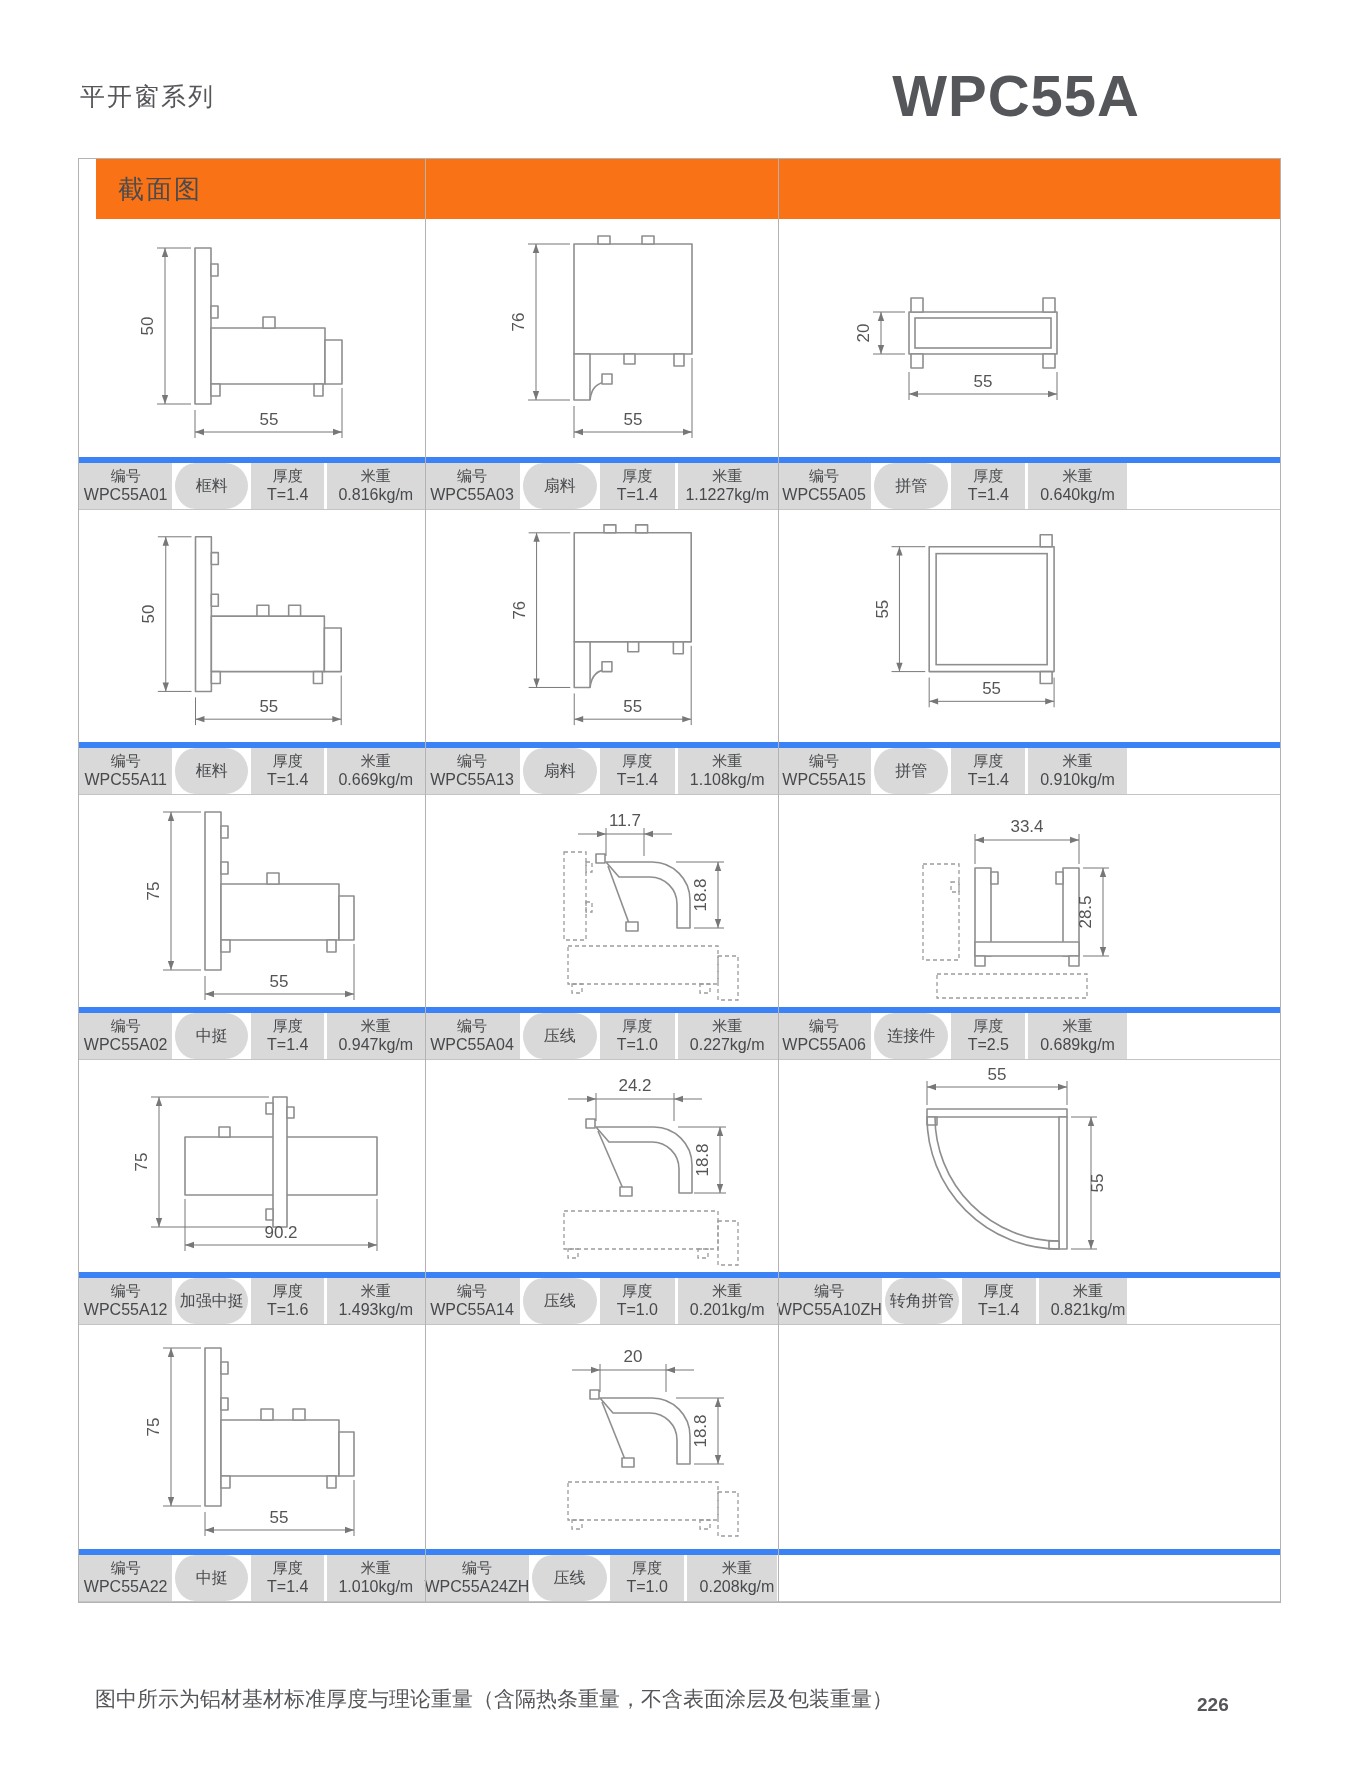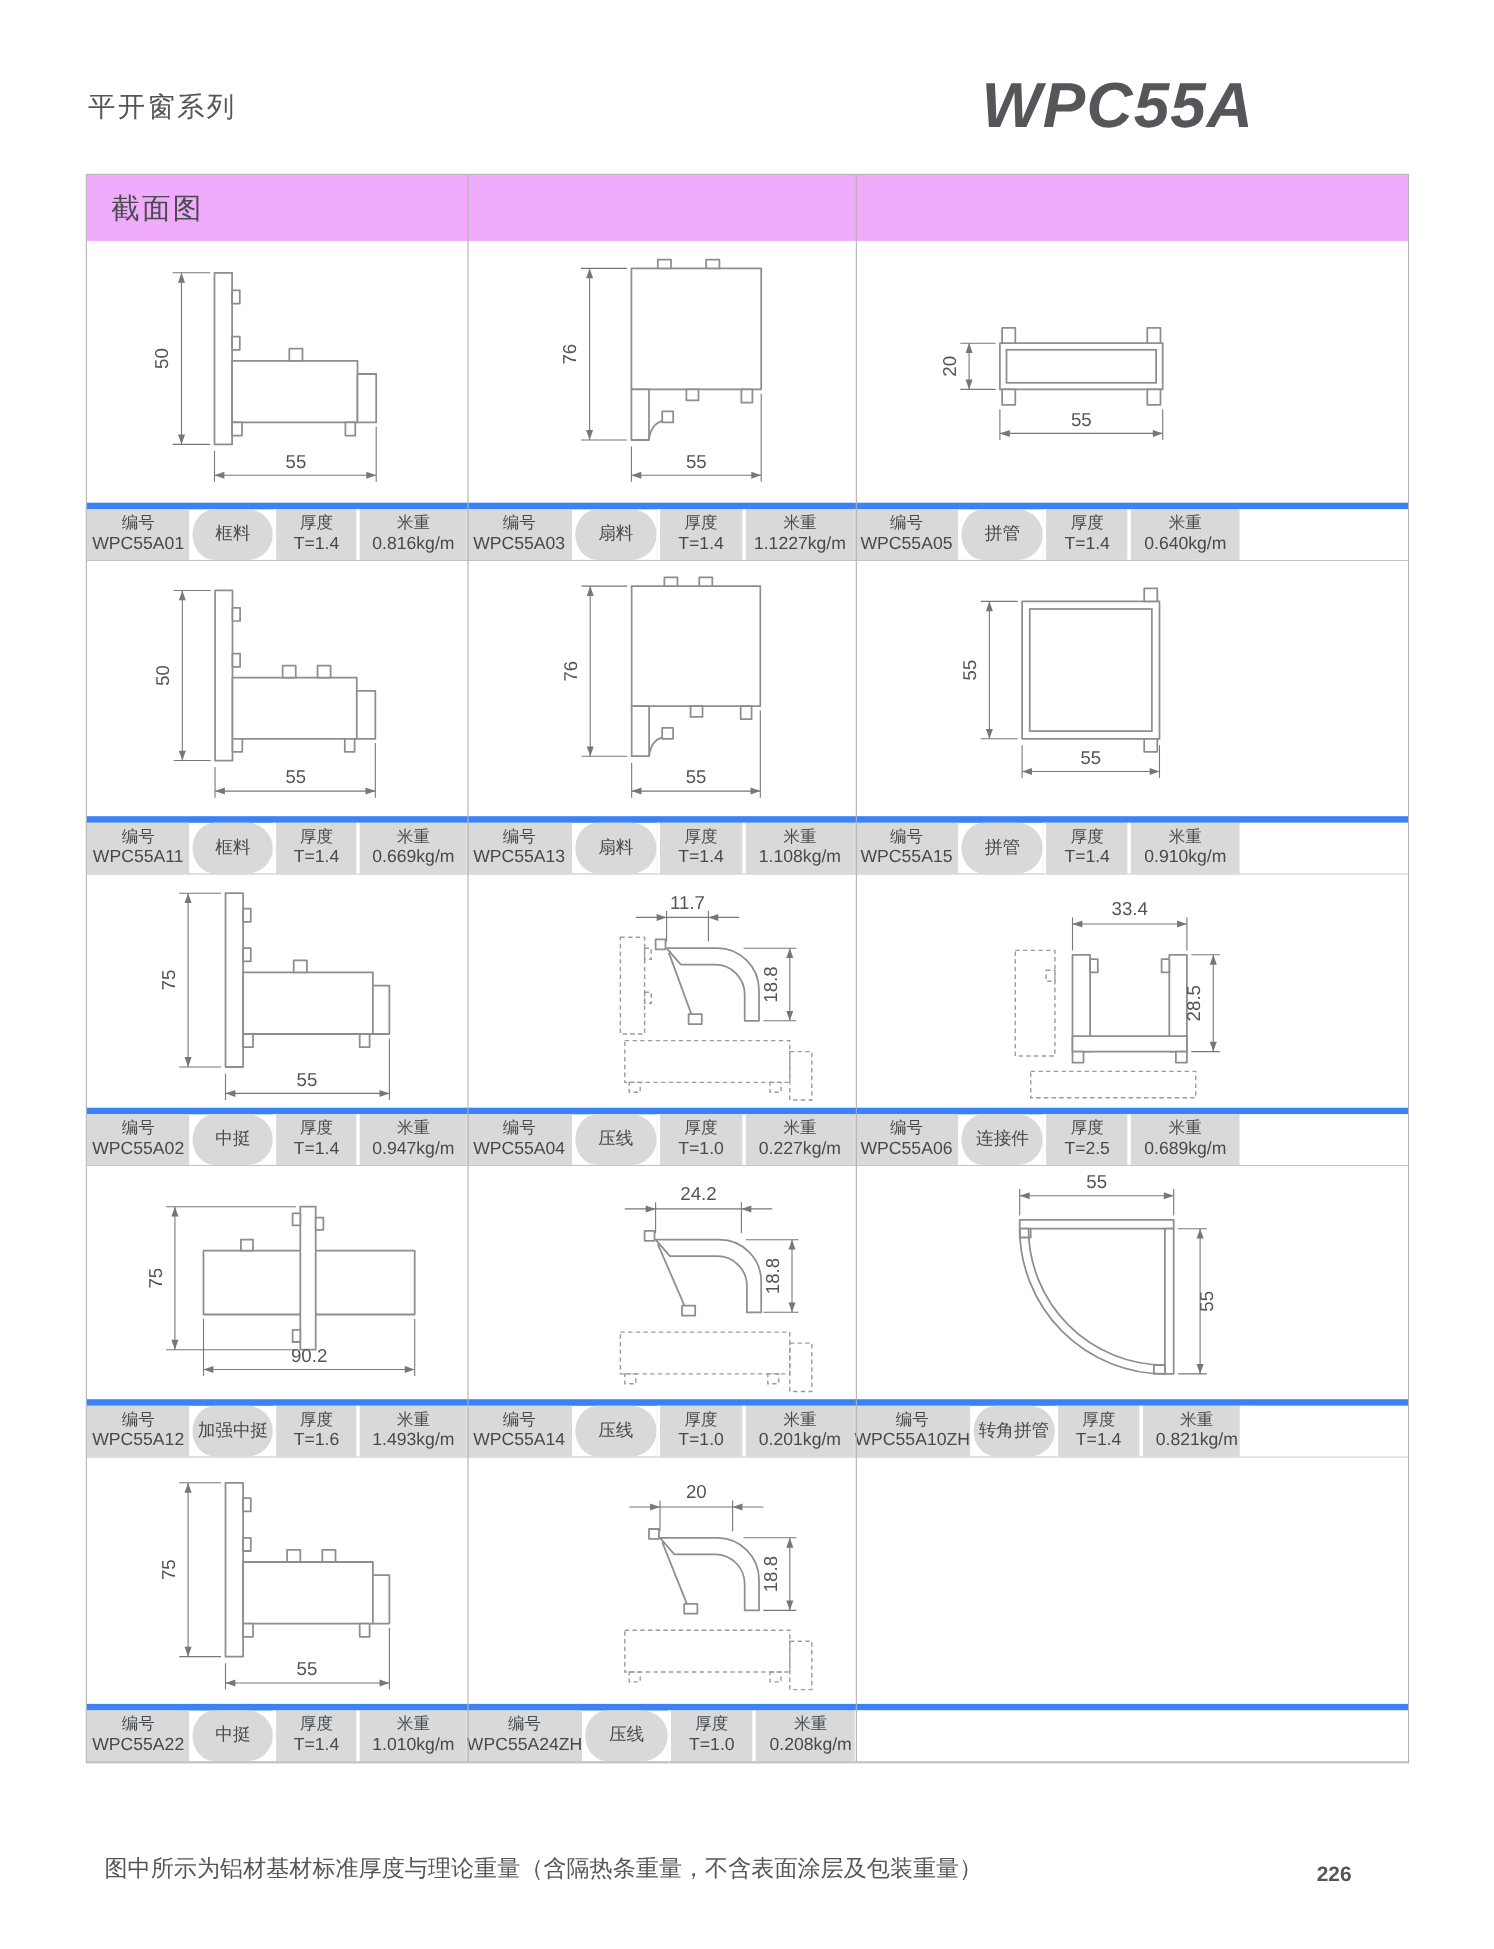"WPC55A" .model-title { font-style: italic -> none }
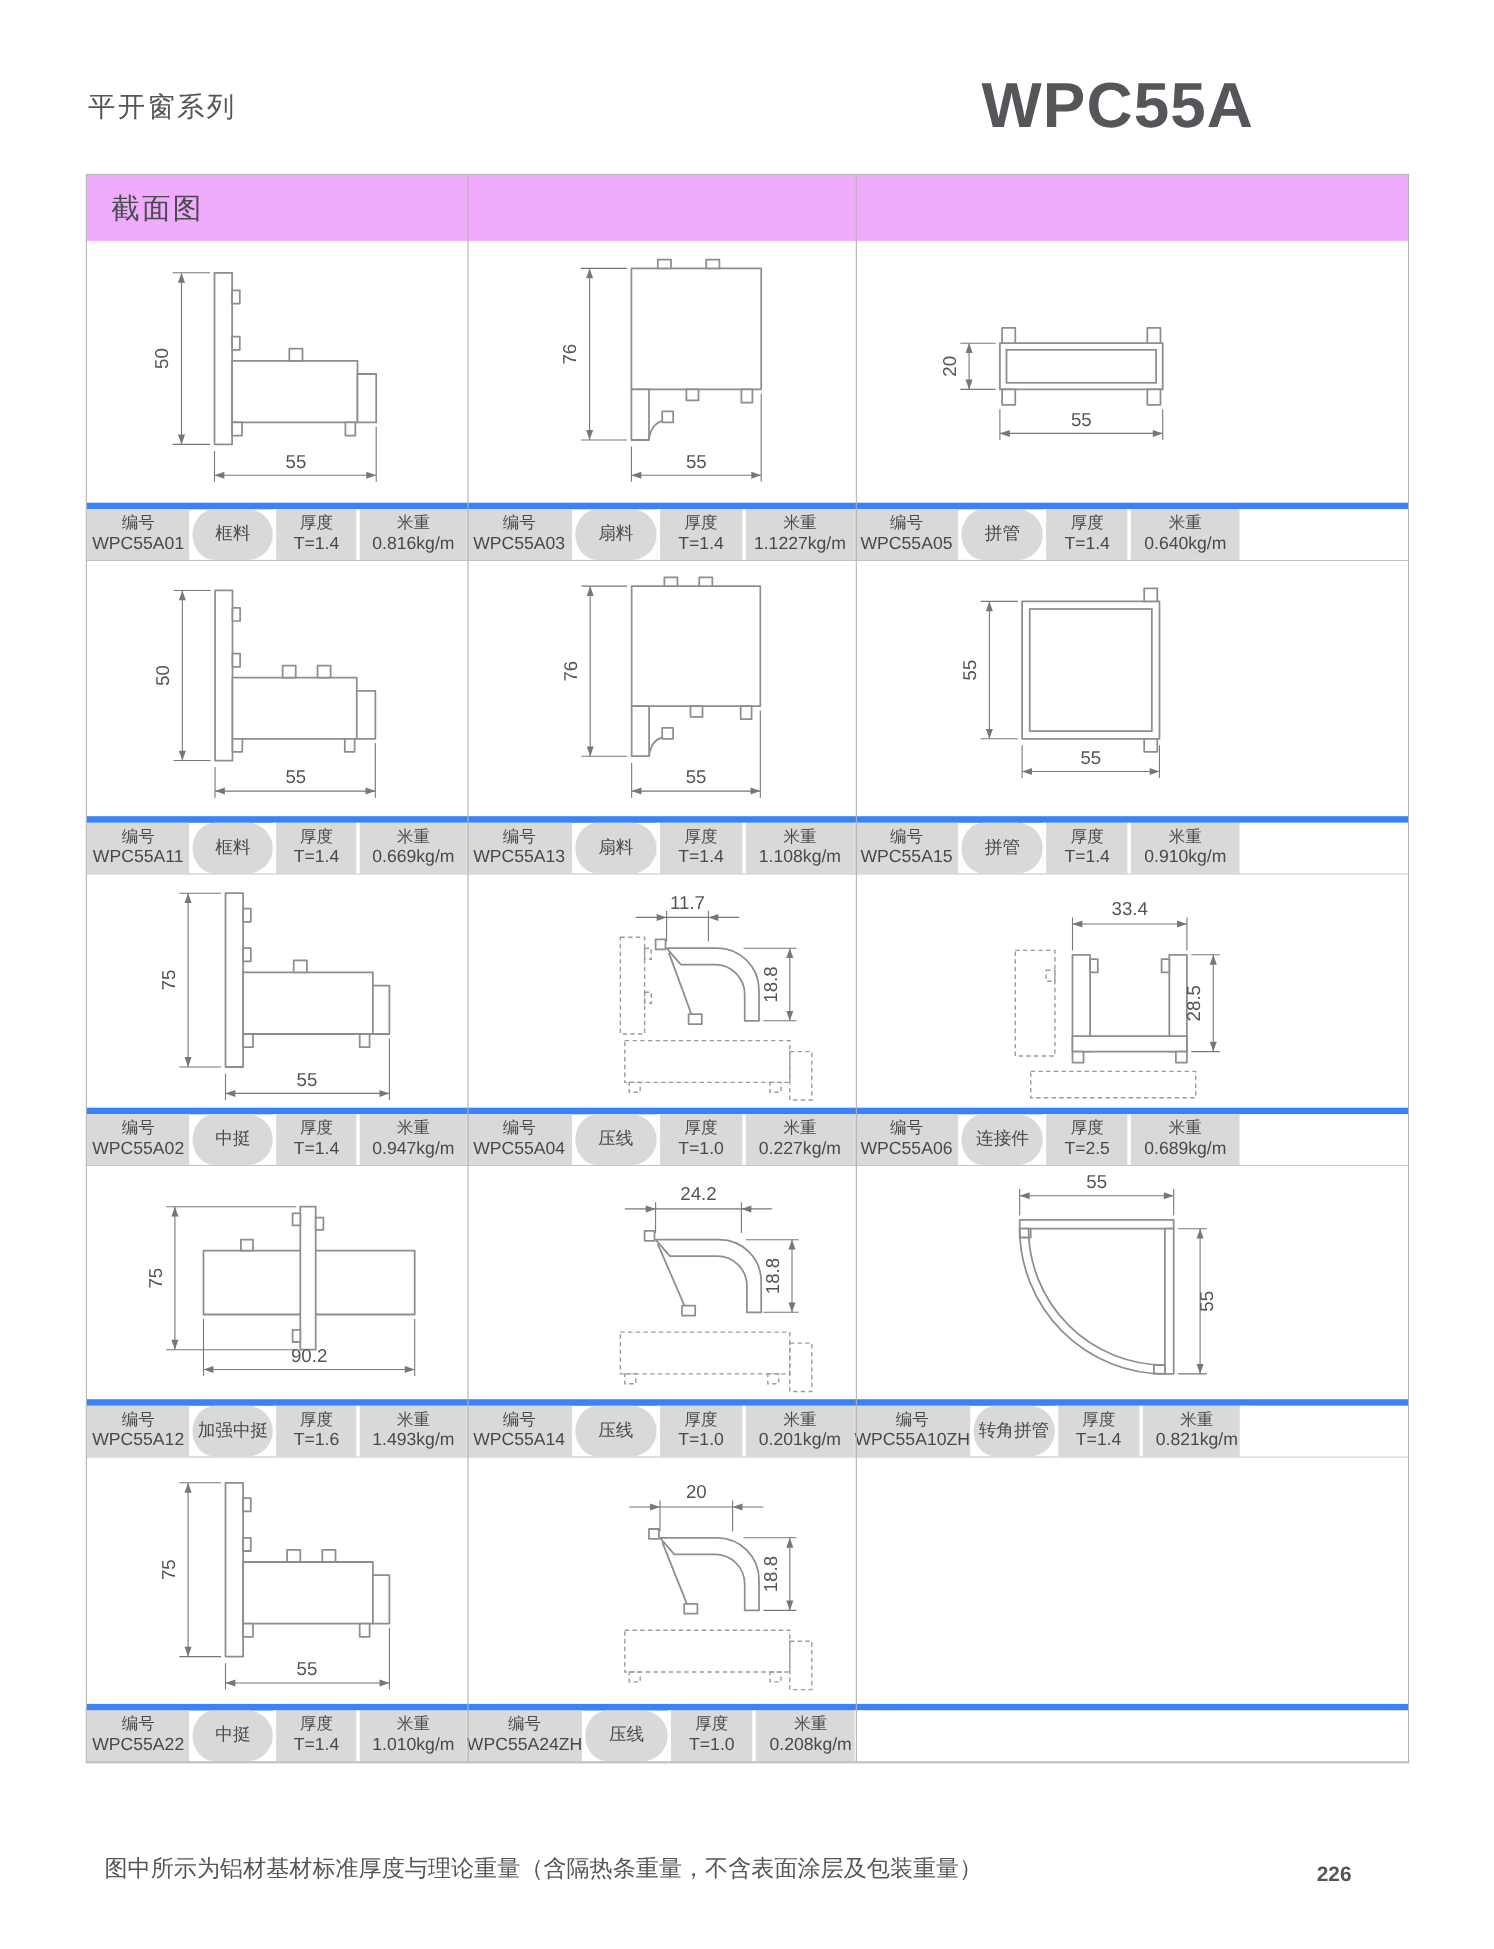"截面图" .band { background: #f0abfc -> #f97316; margin-left: none -> 17px }
